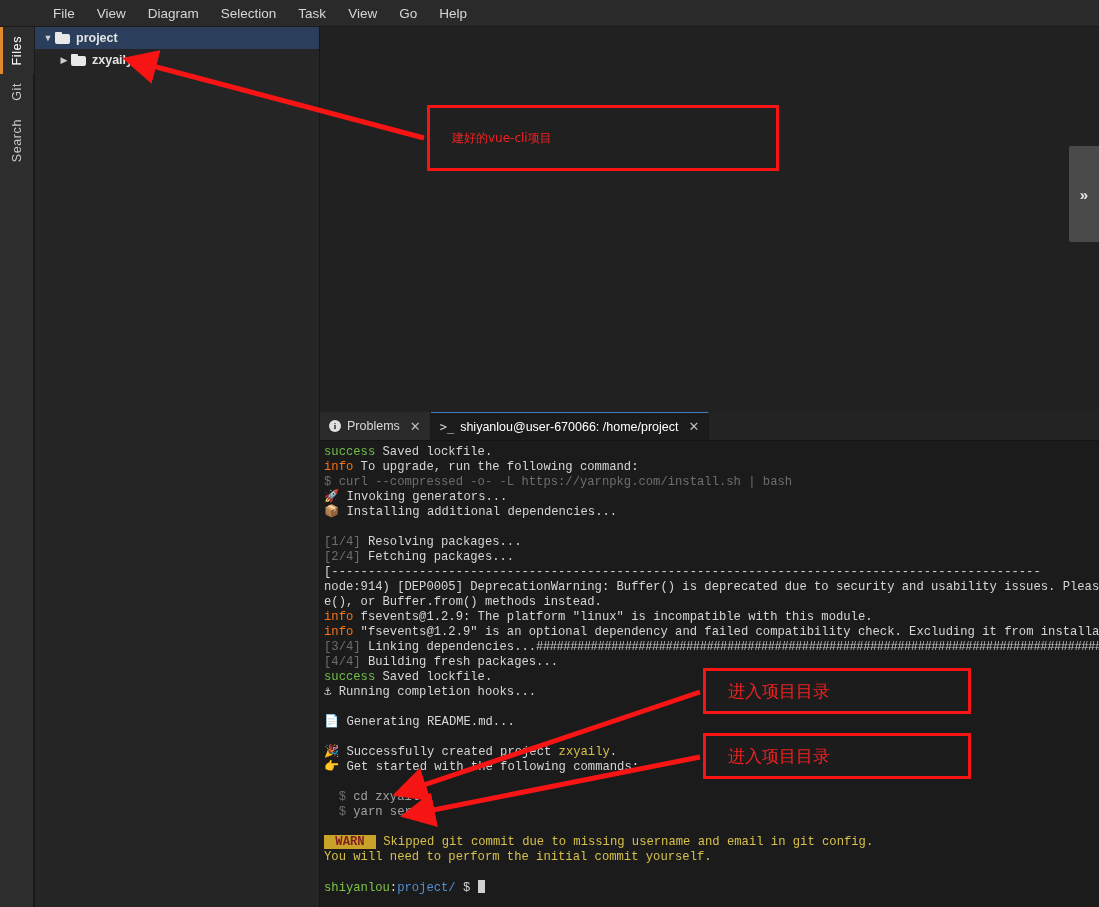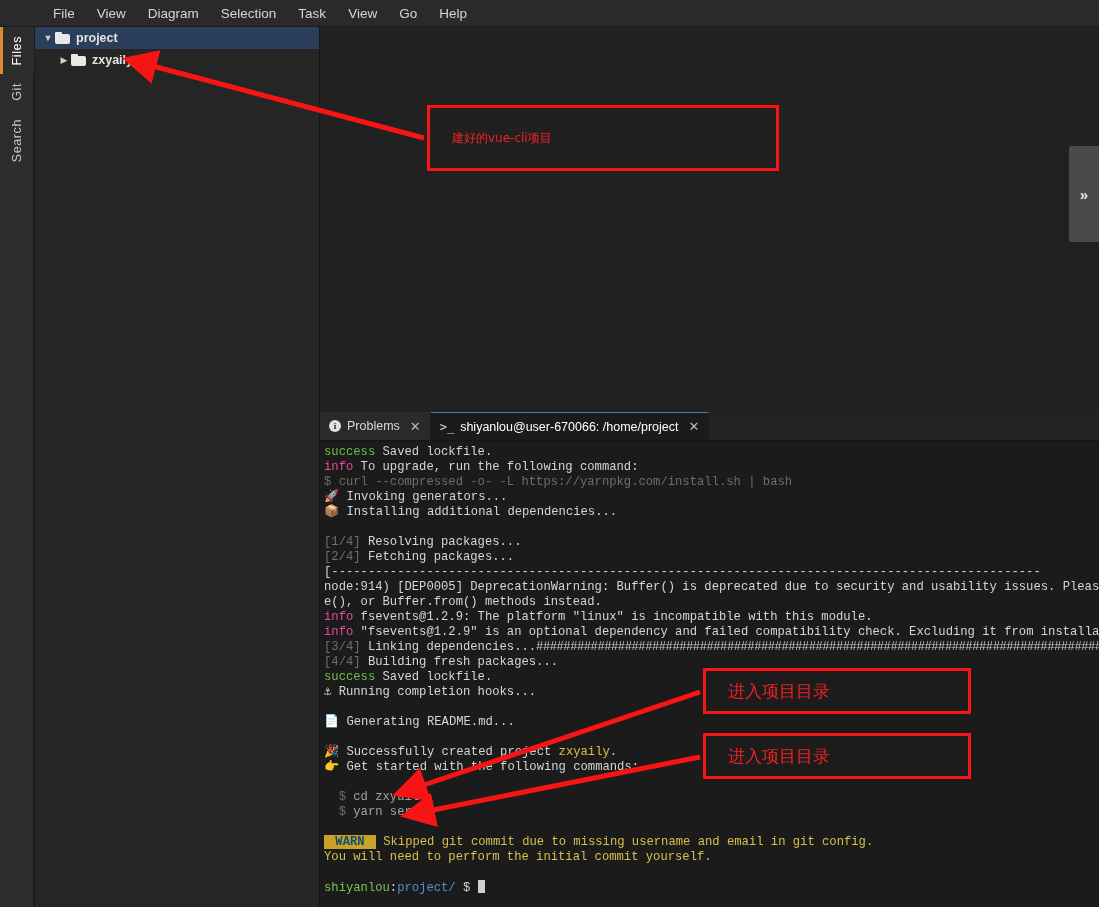"info" .c-info { color: #ec4899 -> #f97316 }
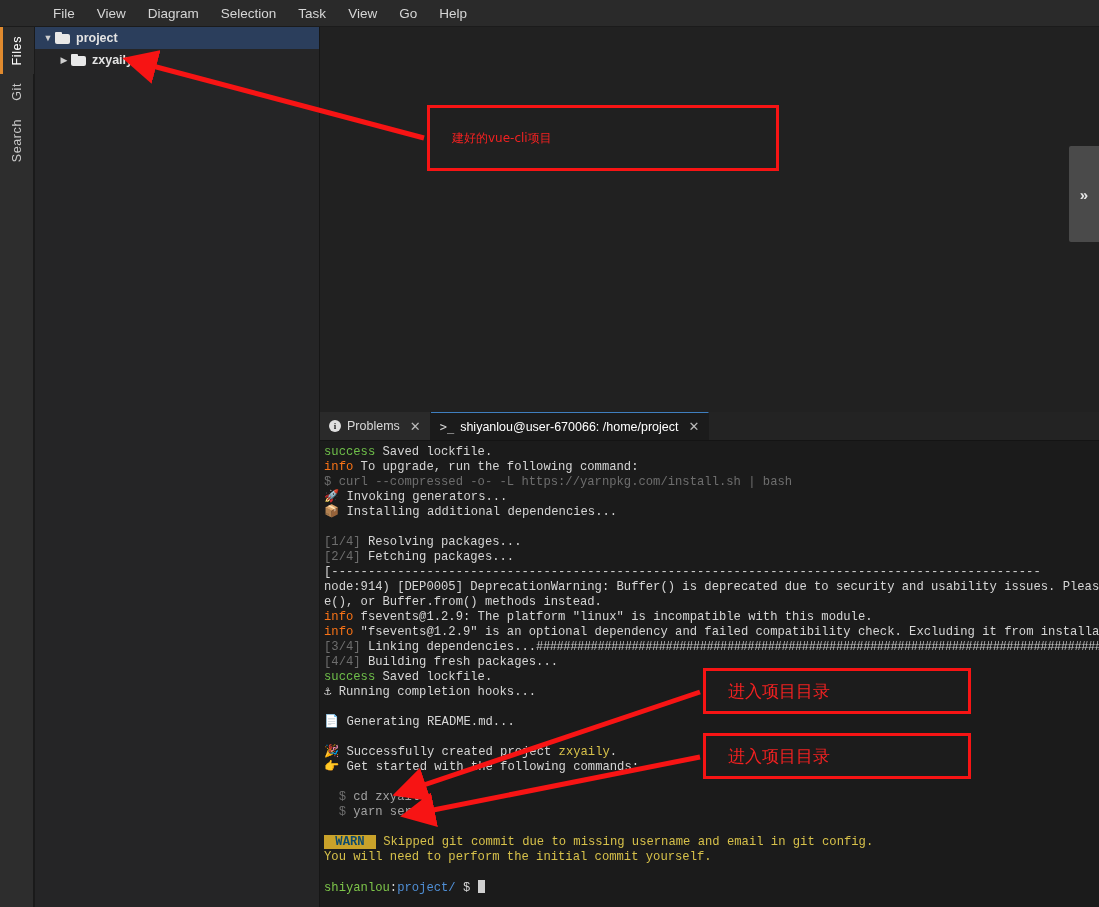"WARN" .warn-badge { color: #0c4a6e -> #7f1d1d }
